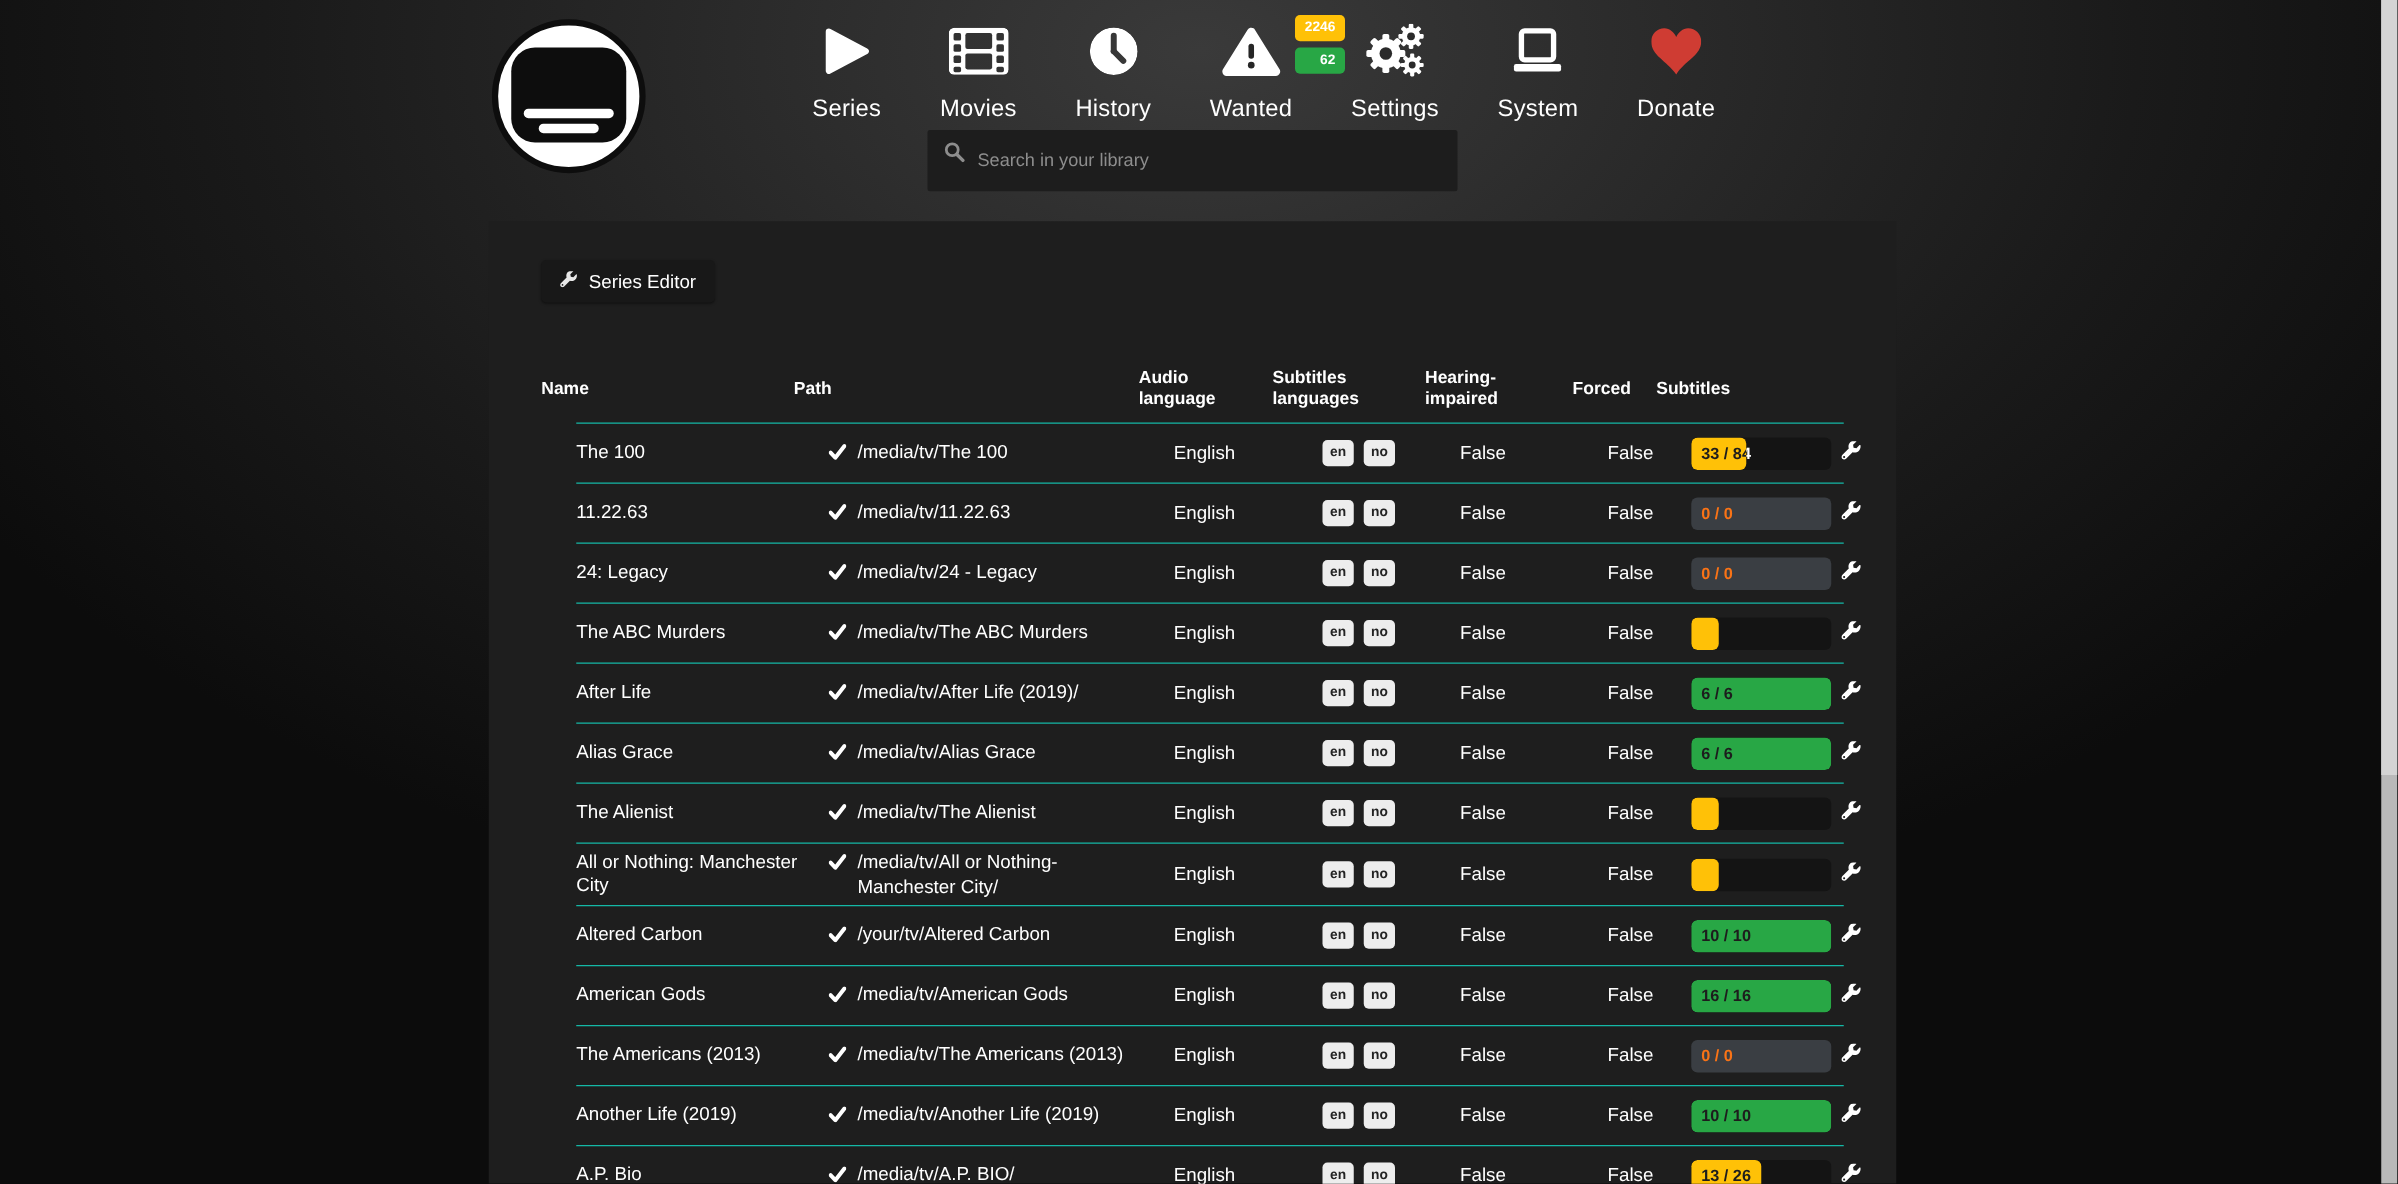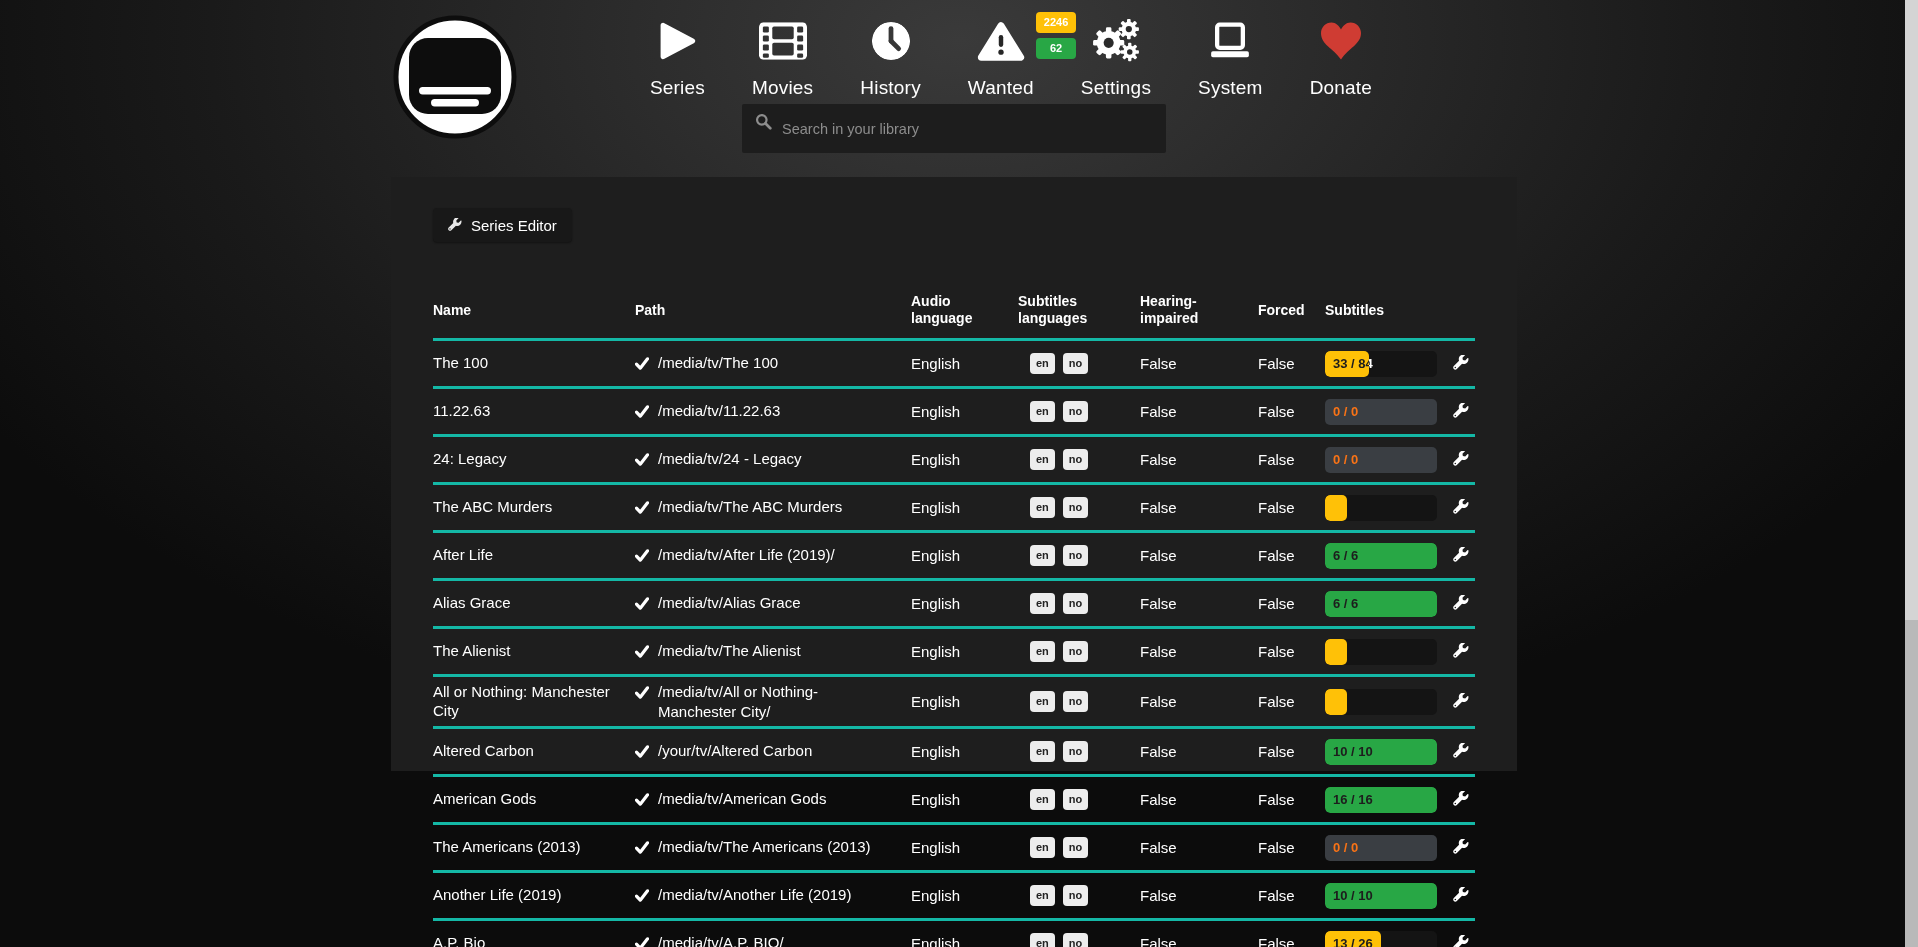"2246" .badge { text-align: center -> right }
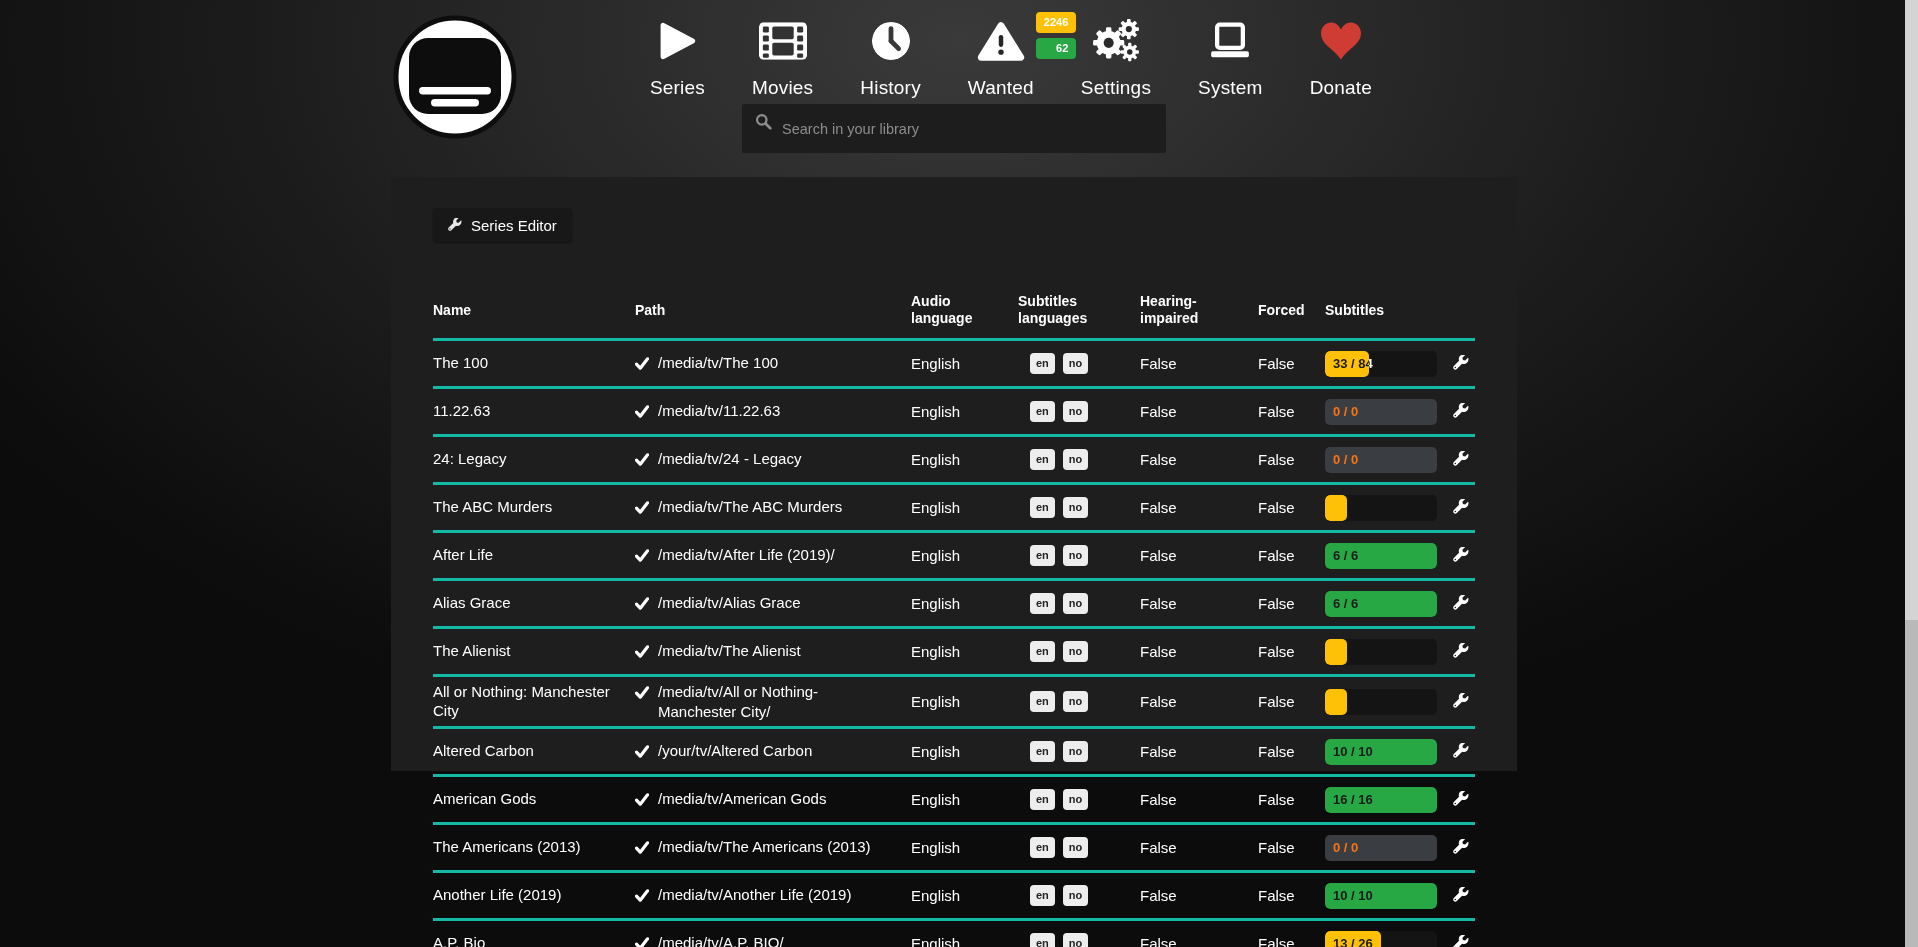"Series Editor" .panel { height: 594px -> 770px }
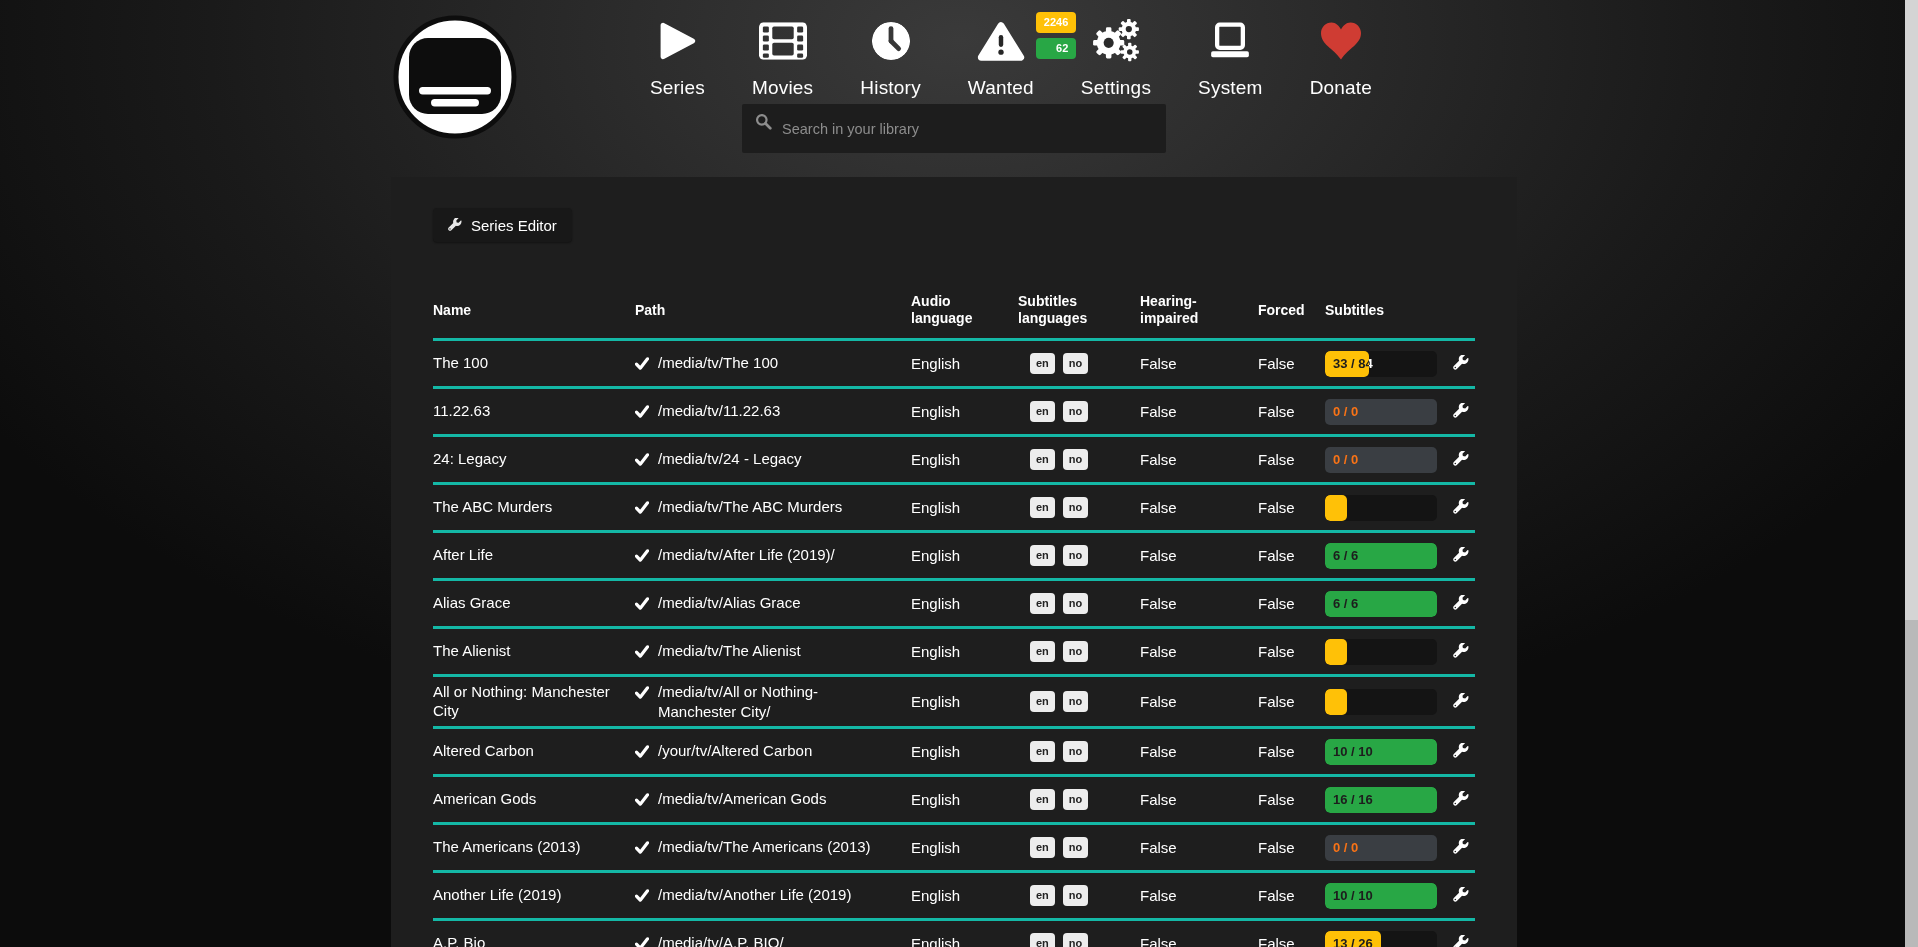"The 100" .t-row { border-top: 3px solid #14b8a6 -> 1px solid #14b8a6; margin-left: none -> 28px }
